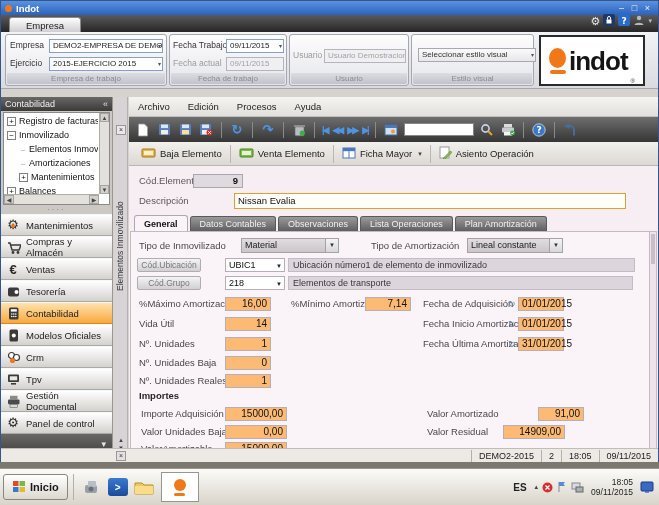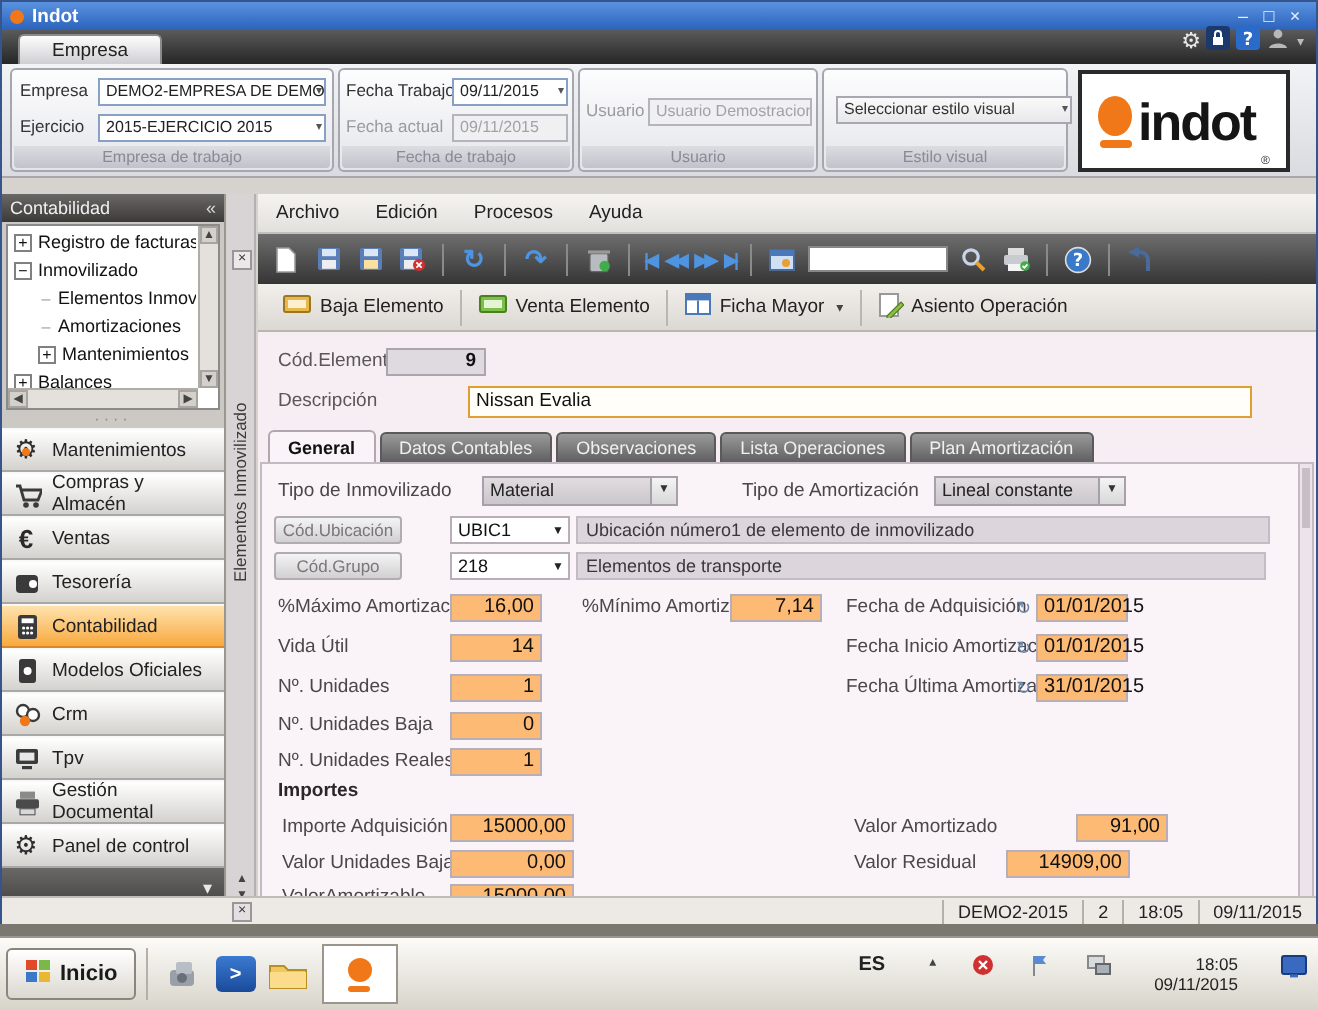"ES" .tray { align-items: flex-start -> center; gap: 18px -> 4px }
